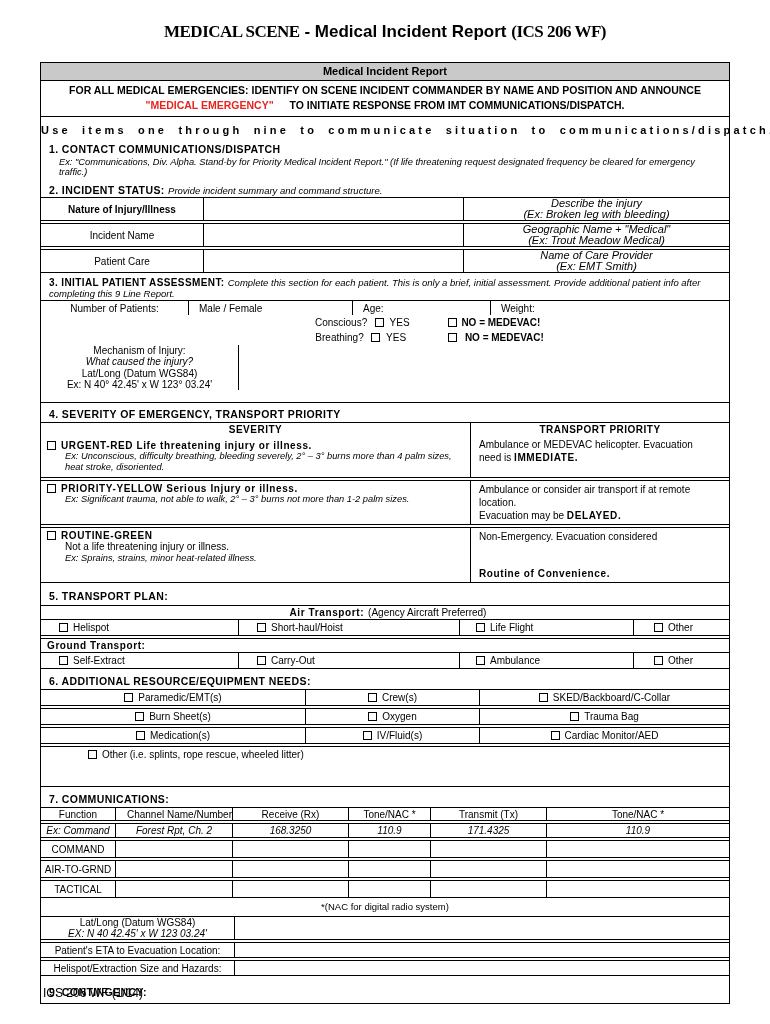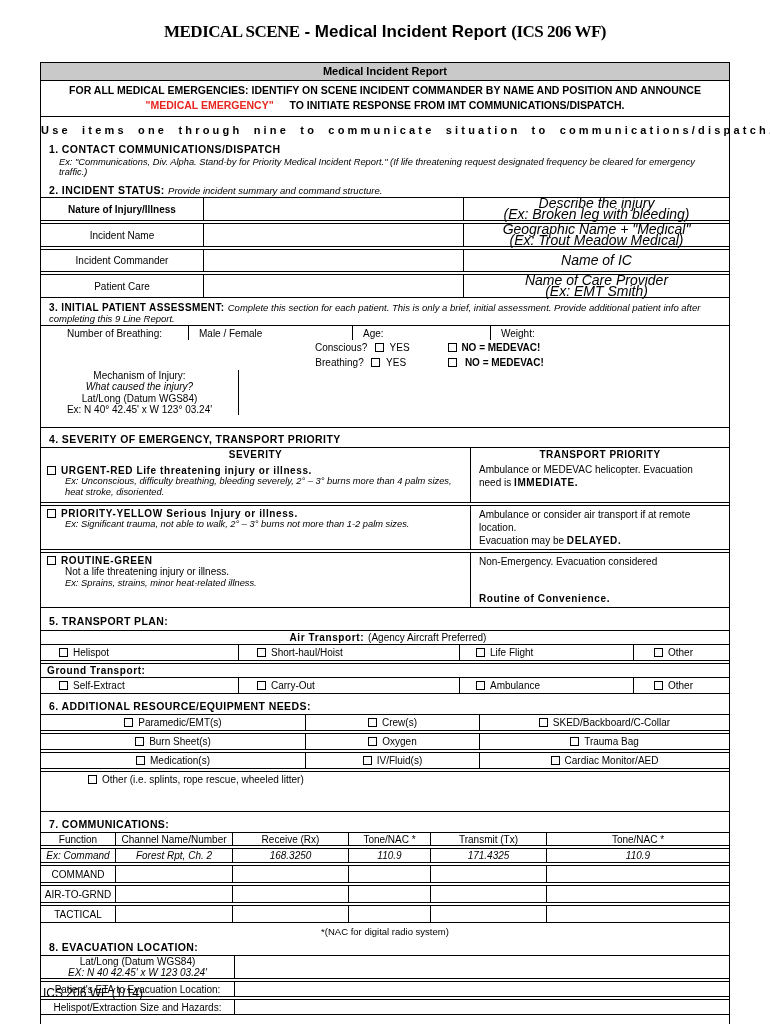"Describe the injury" .hint { font-size: 14px -> 11px }
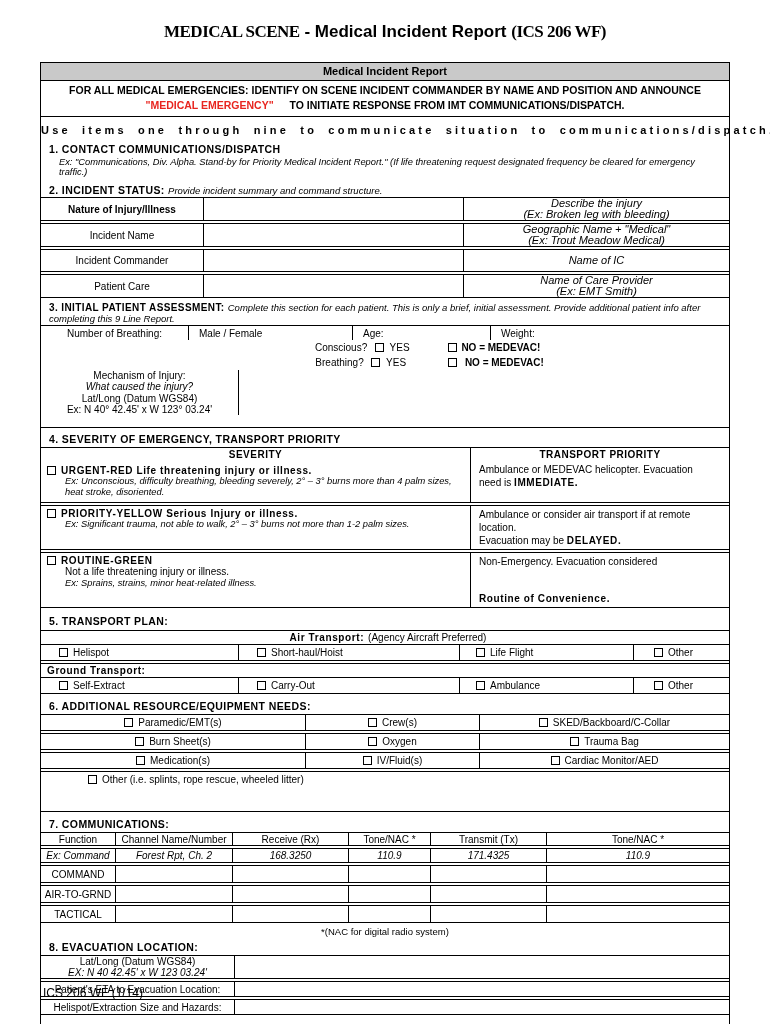"Incident Commander" div.row { html: <div> <div>Incident Commander</div> <div></div> <div>Name of IC</div> </div> -> none }
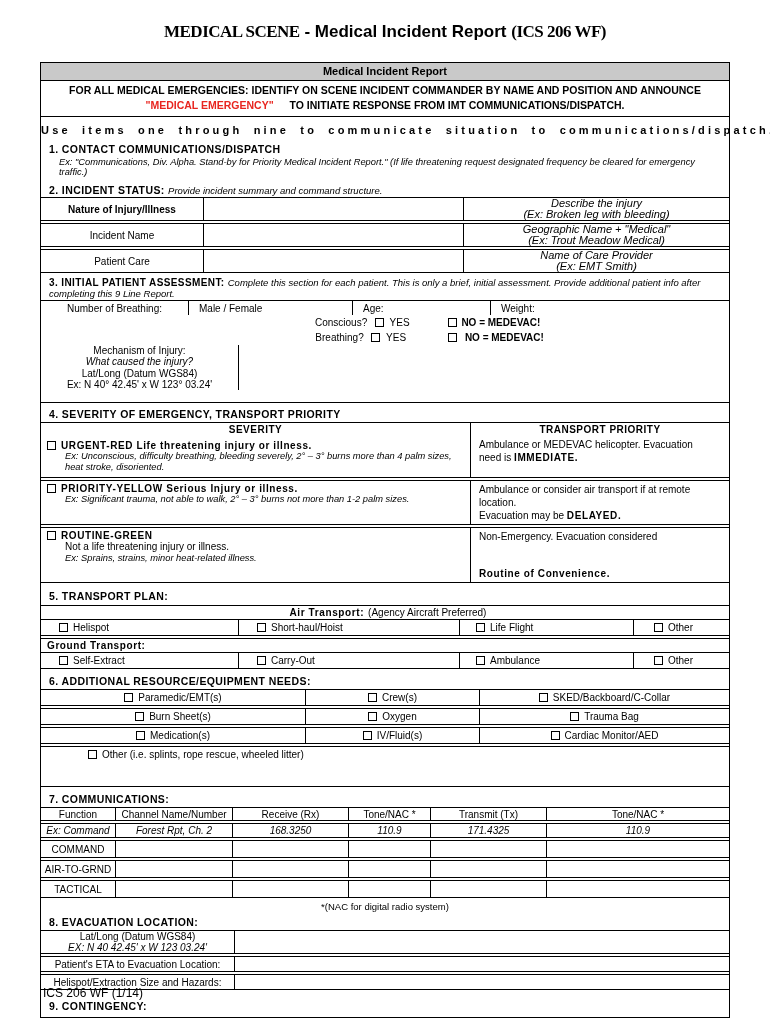"Number of Breathing:" div.c { text: Breathing -> Patients }
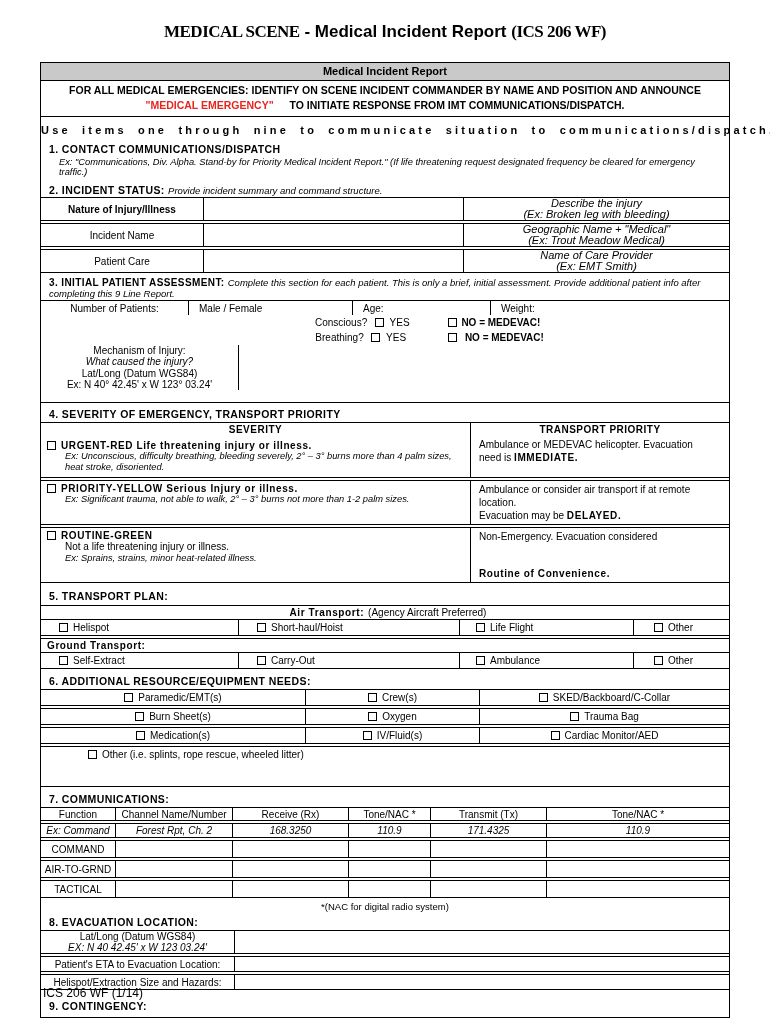"Channel Name/Number" div.c { text-align: none -> right }
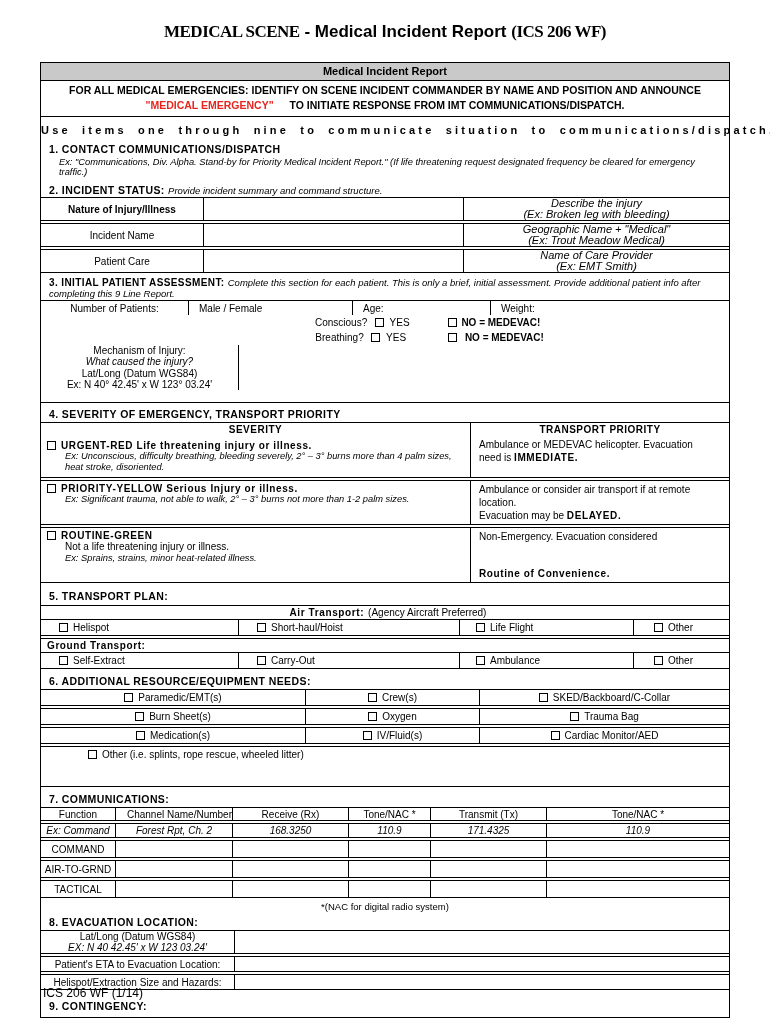"8. EVACUATION LOCATION:" div.shead { html: <div>8. EVACUATION LOCATION:</div> -> none }
